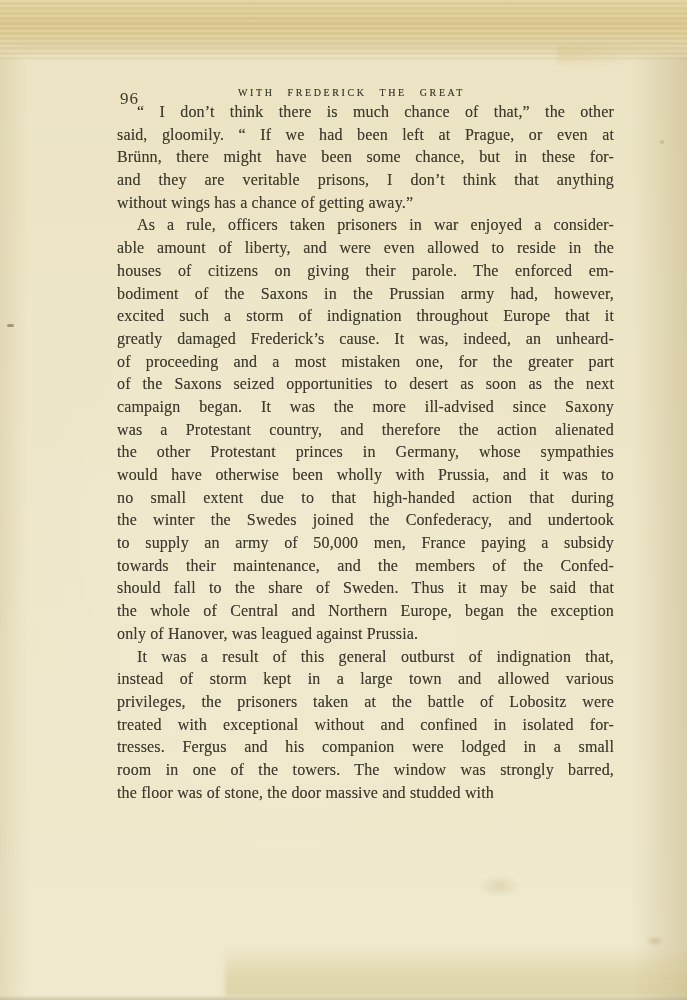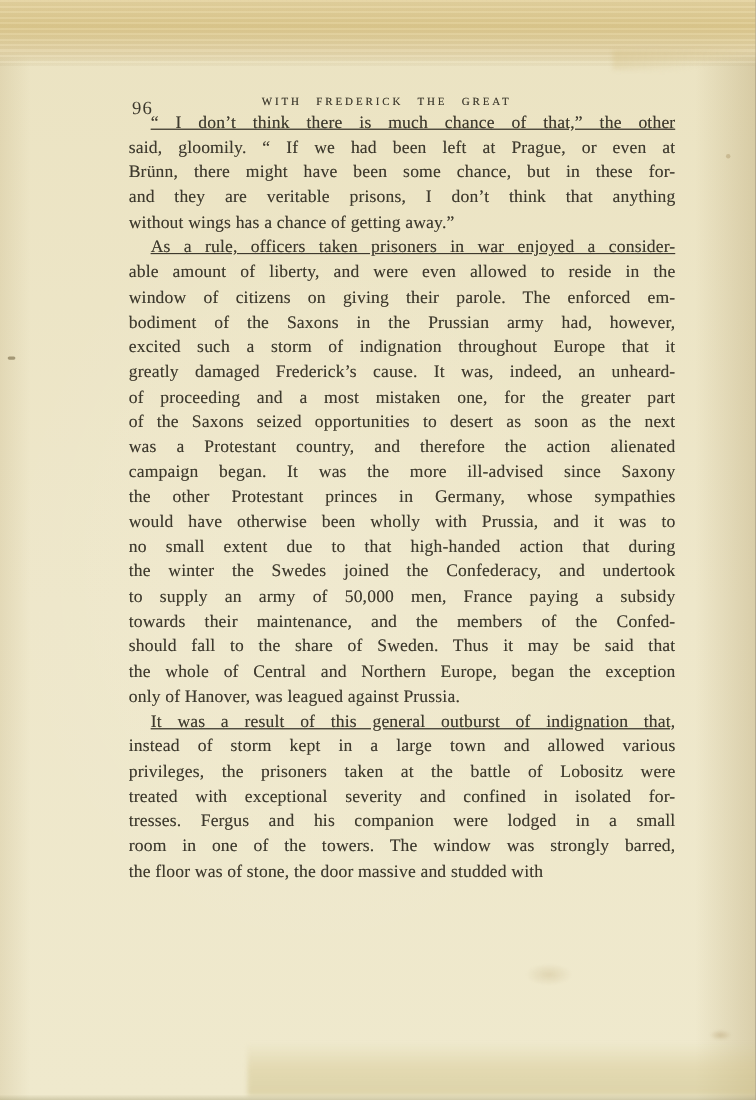"“ I don’t think there" .line.first { text-decoration: underline -> none }
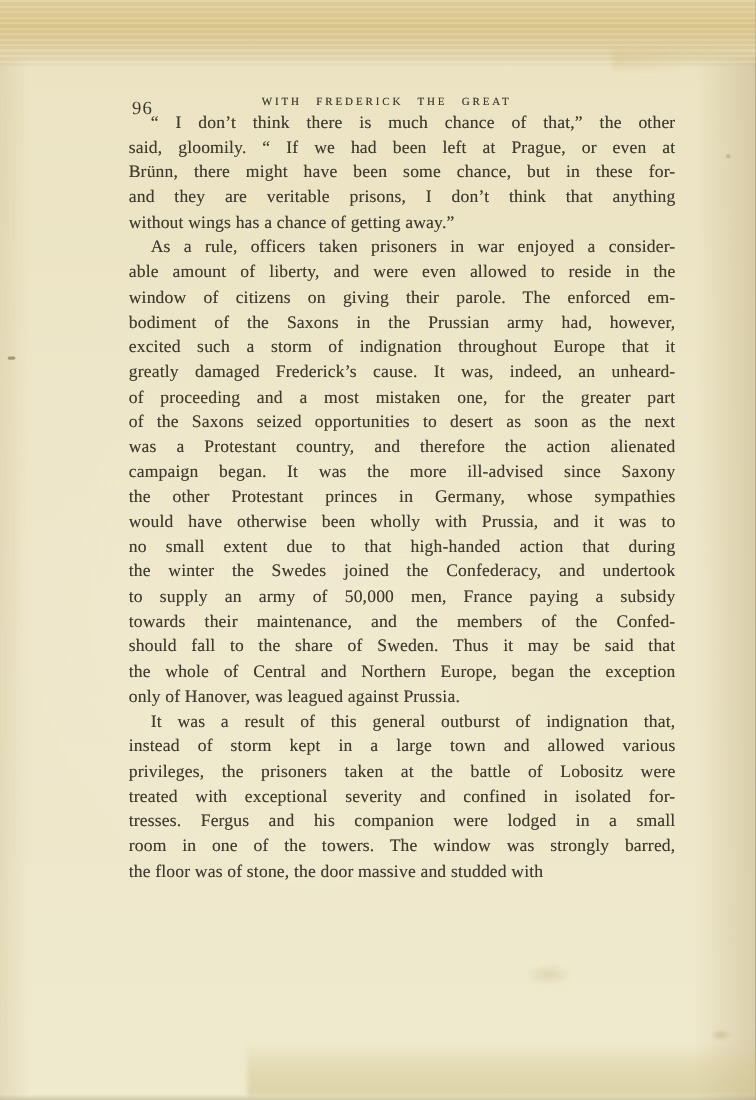"window of citizens on giving" div.line { text: window -> houses }
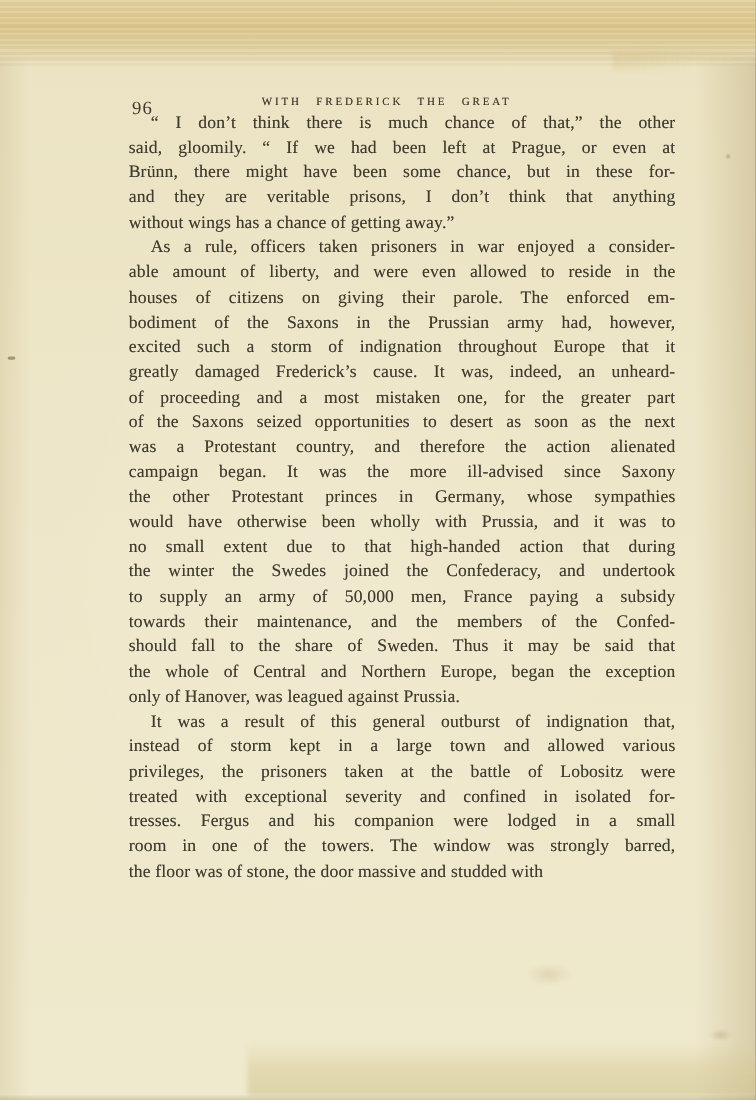"was a Protestant country, and" div.line { order: before "campaign began. It was the" -> after "campaign began. It was the" }
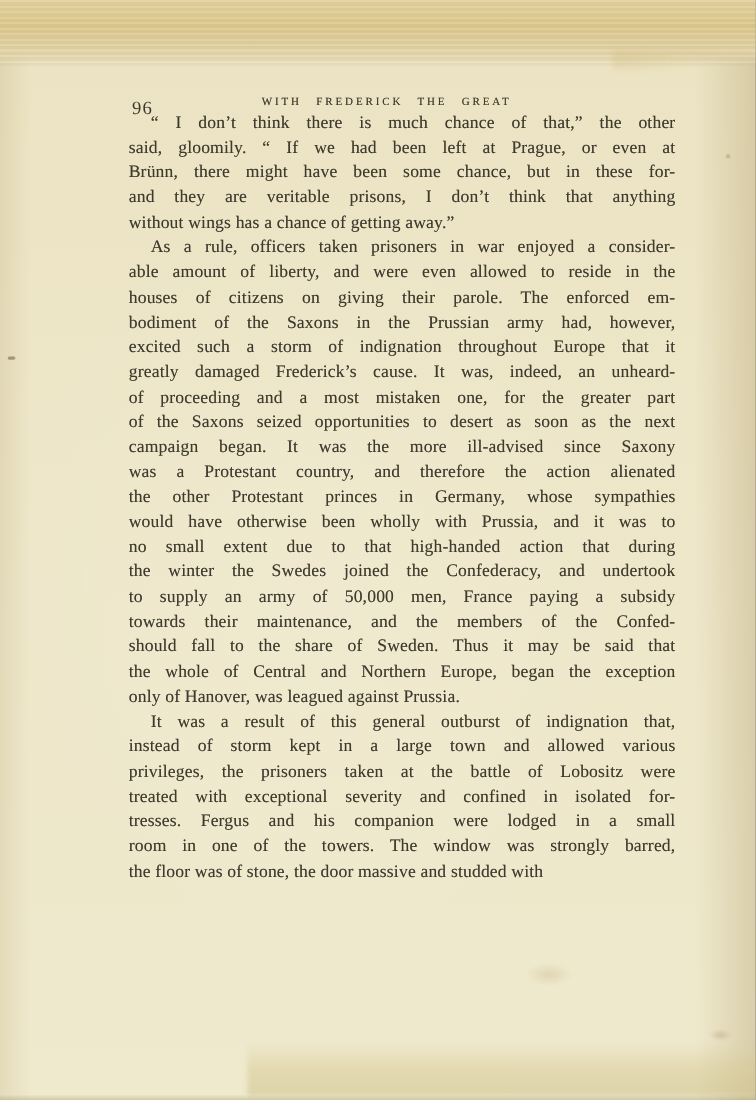"treated with exceptional severity and" div.line { text: severity -> without }
